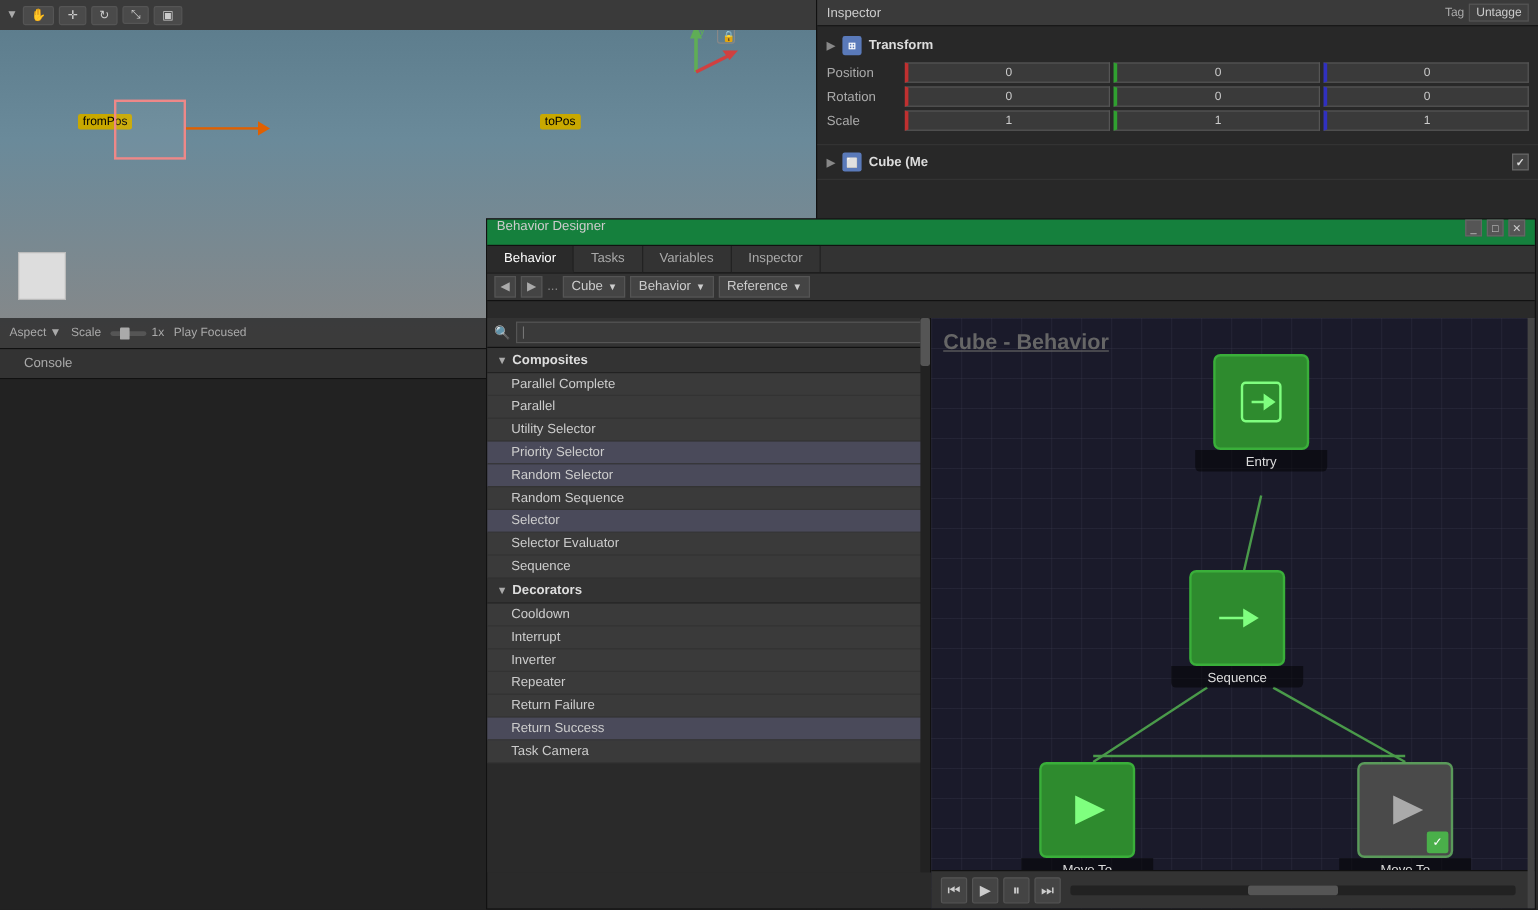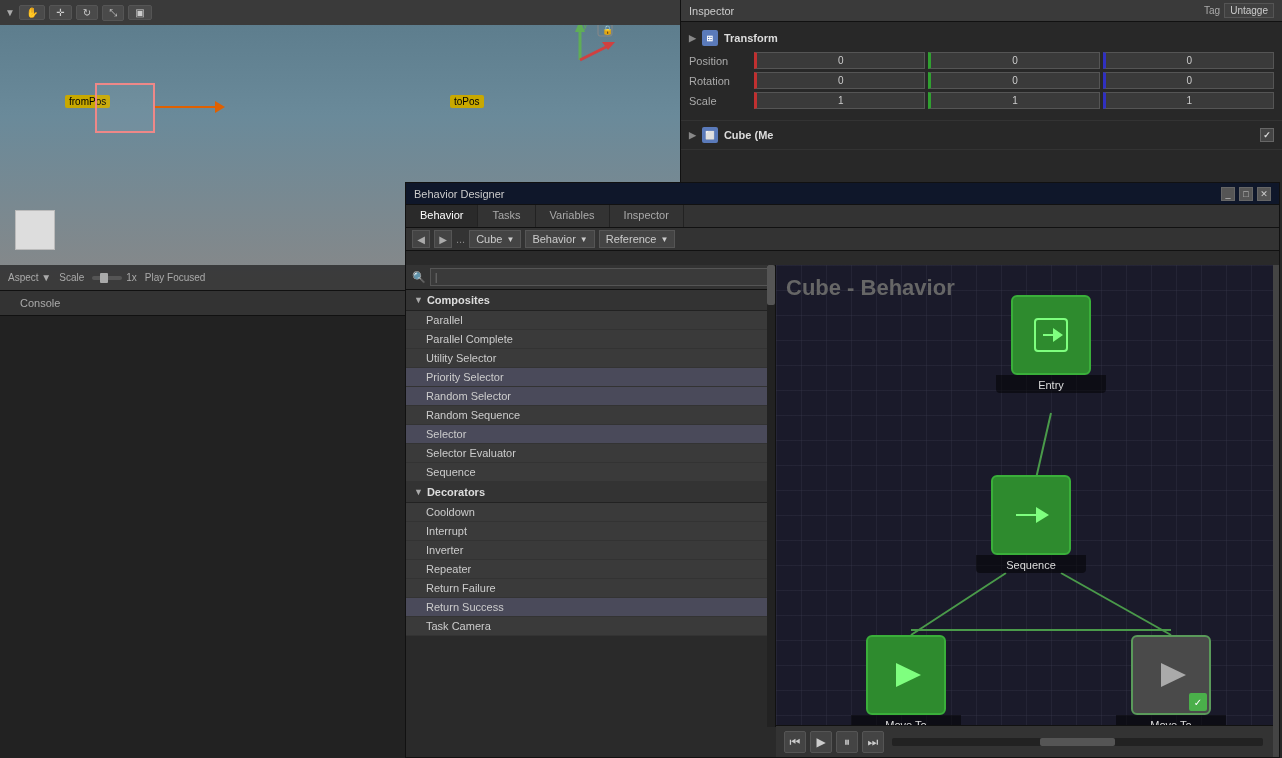"Behavior Designer" .behavior-title-bar { align-items: center -> none; background: #0f172a -> #15803d }
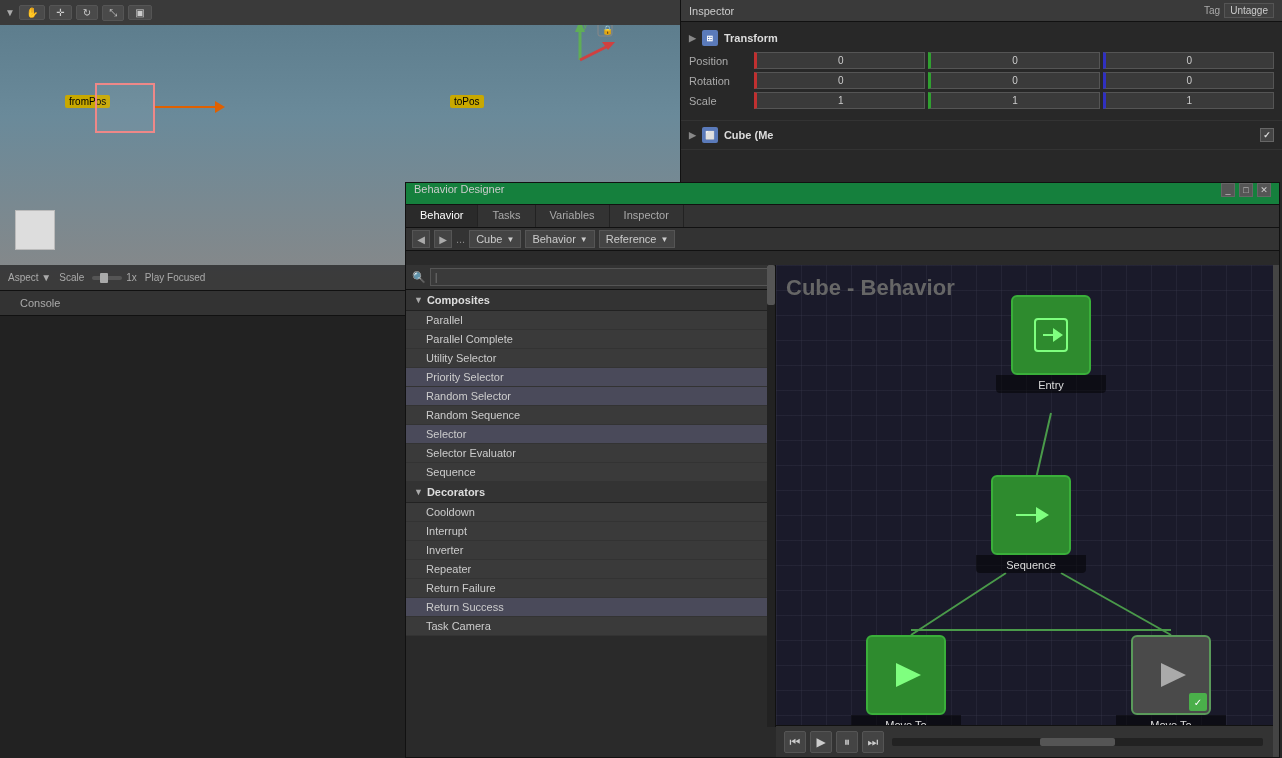"Cube - Behavior" .graph-title { font-size: 22px -> 18px; text-decoration: none -> underline }
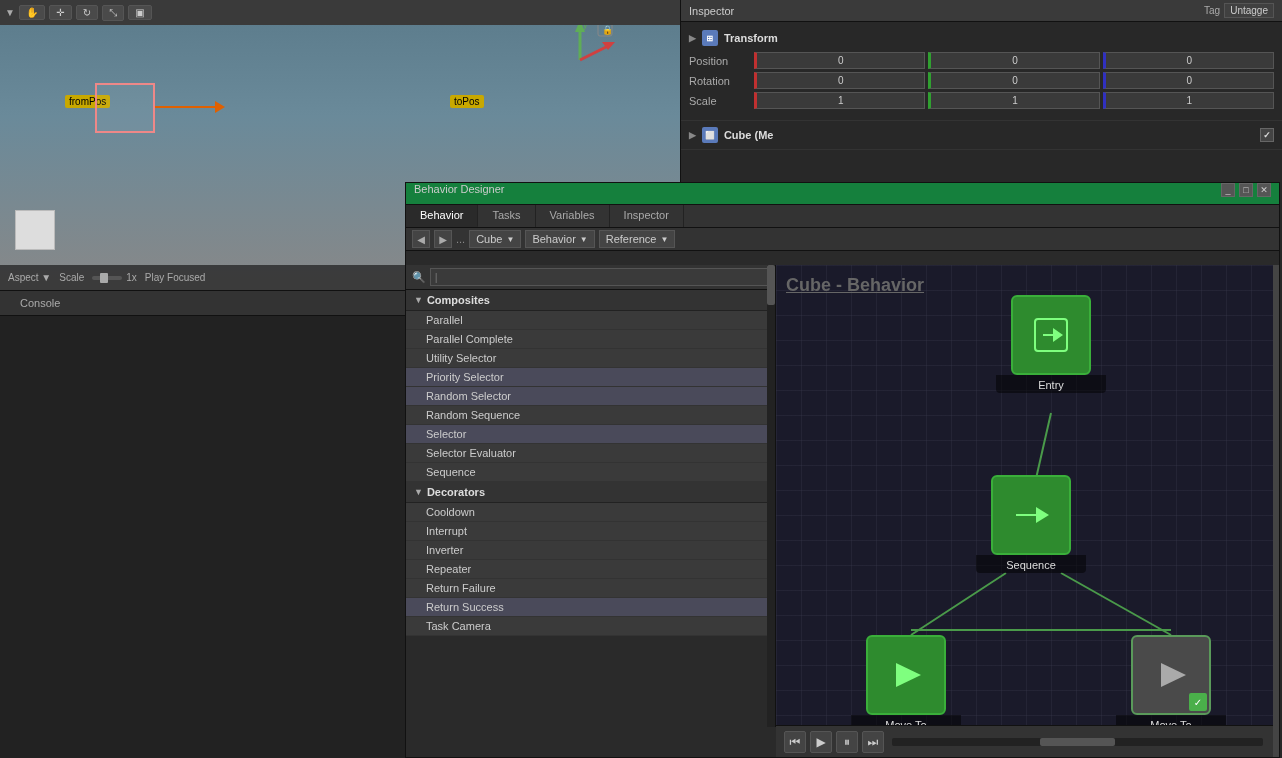"Parallel" div.task-item { order: before "Parallel Complete" -> after "Parallel Complete" }
